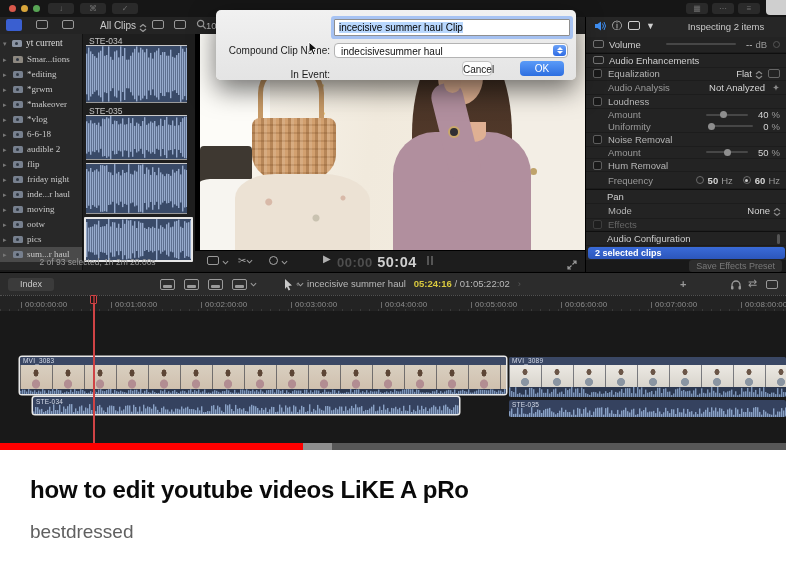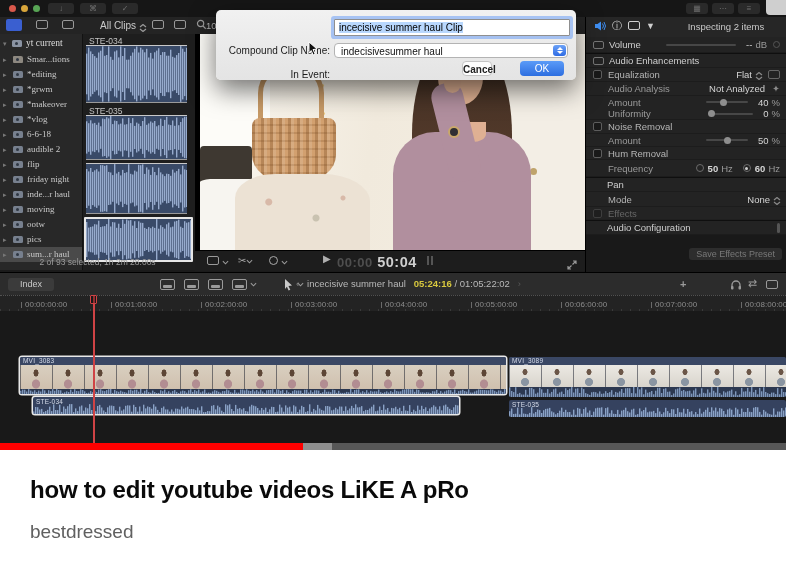"Cancel" .dbtn.cancel { font-weight: bold -> none }
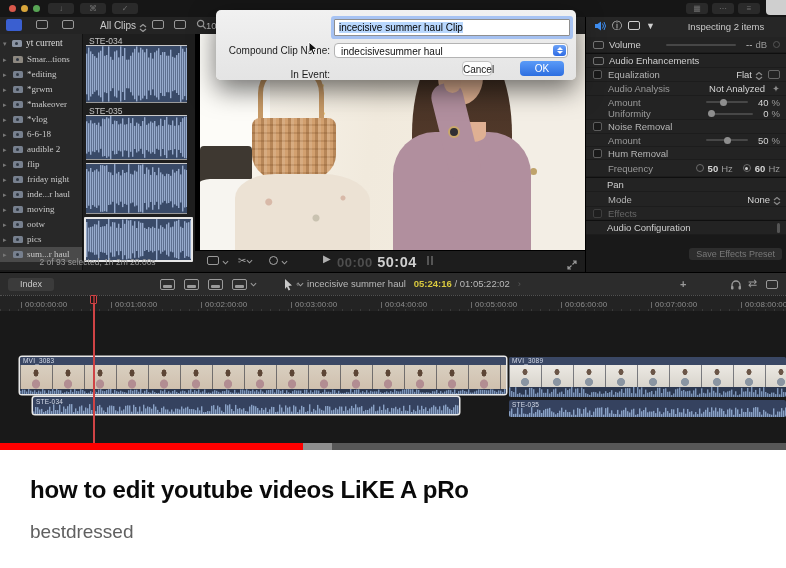"Loudness" div.irow { html: none -> <div> <span></span> <span>Loudness</span> </div> }
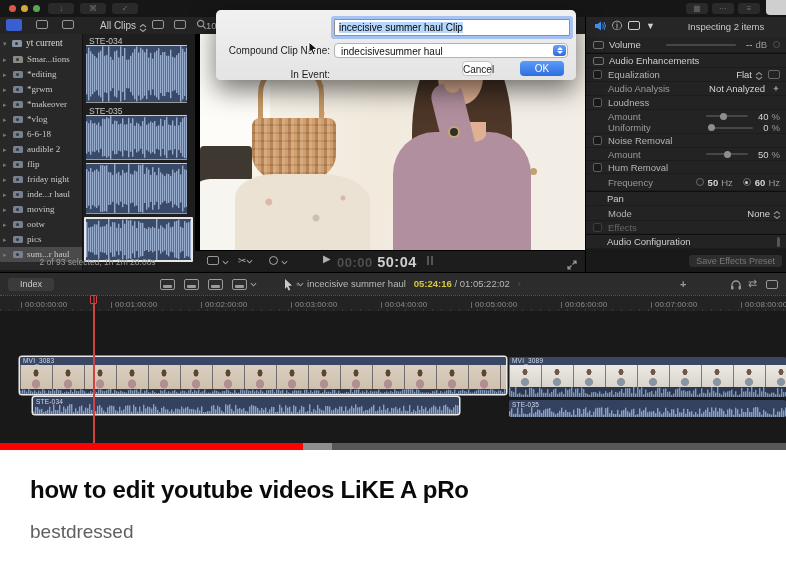"2 selected clips" div.selrow { html: none -> <div> <span>2 selected clips</span> </div> }
